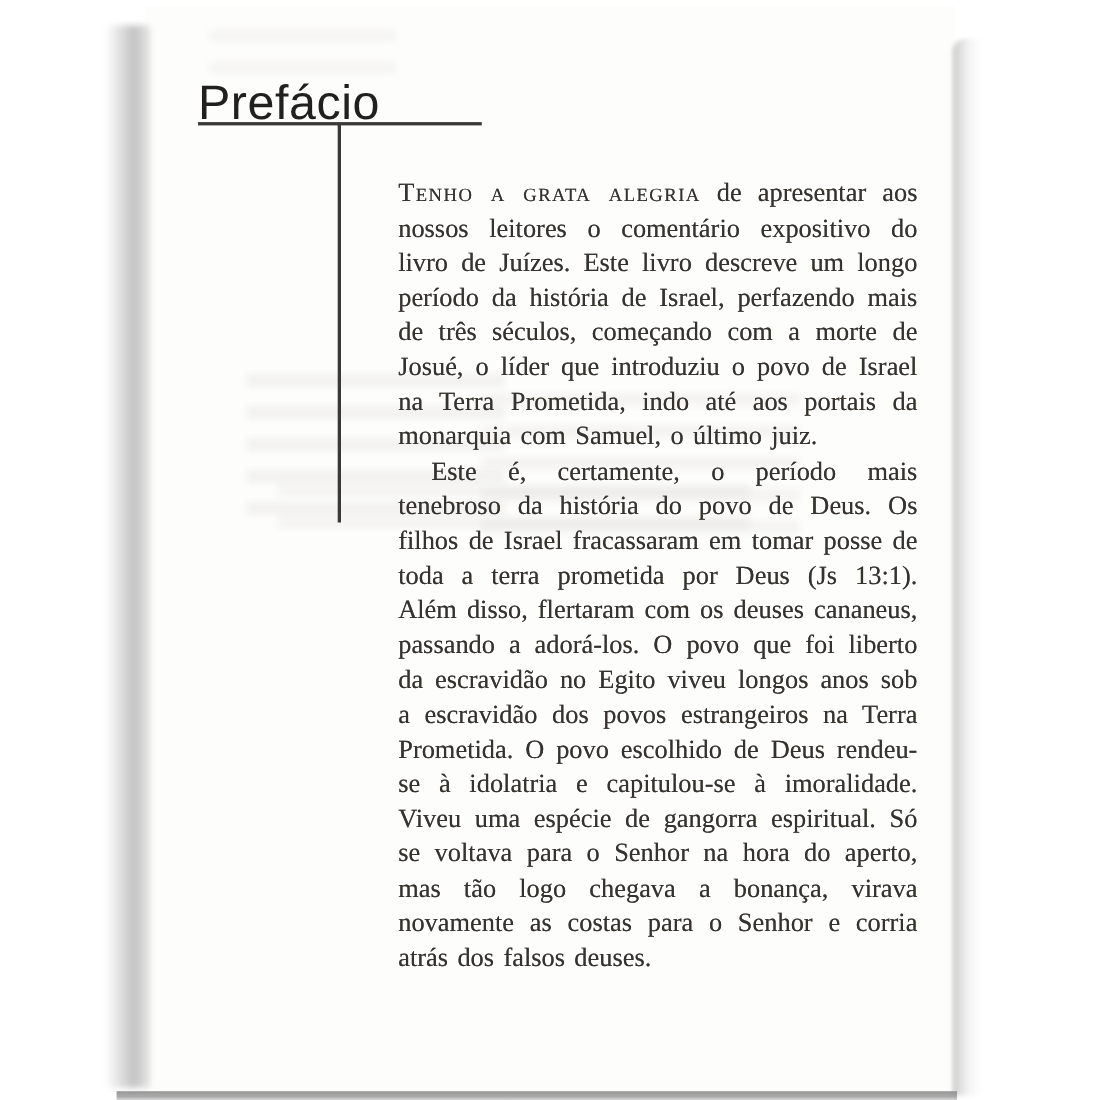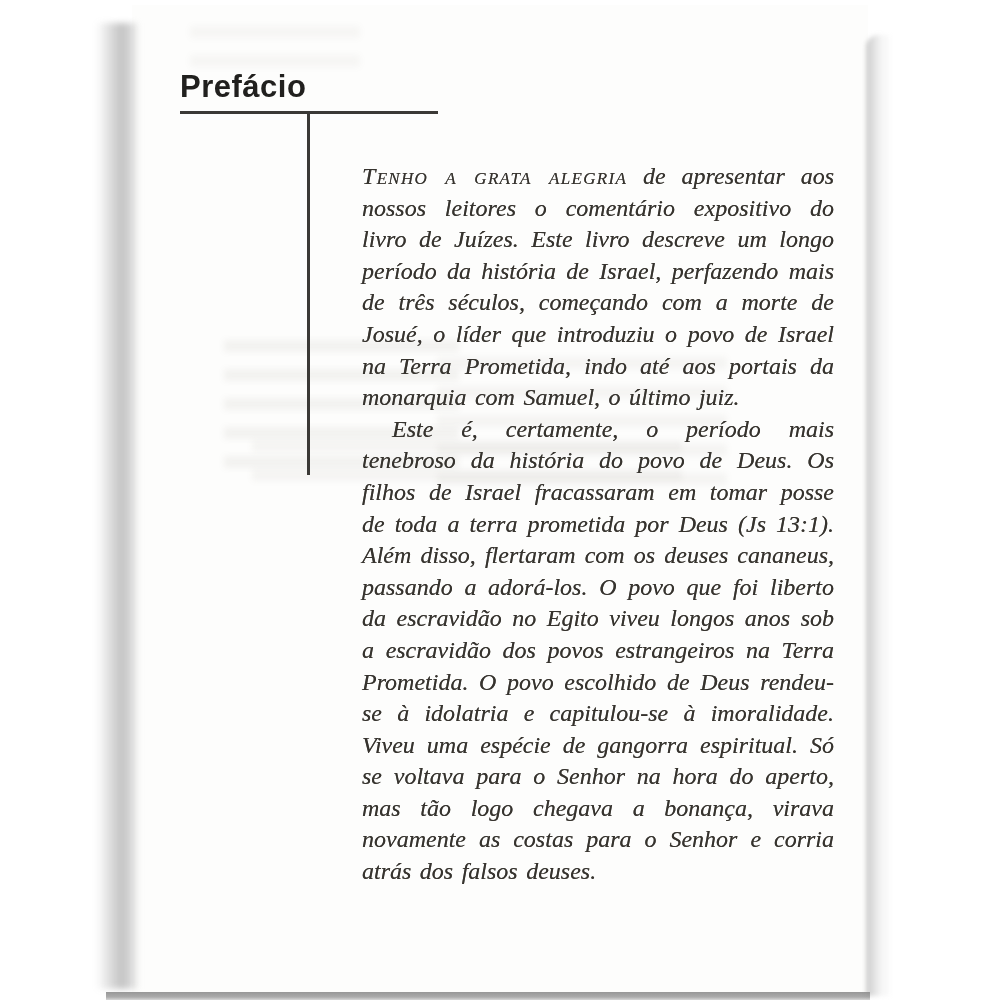"Prefácio" .title { font-size: 31px -> 44px; font-weight: bold -> normal }
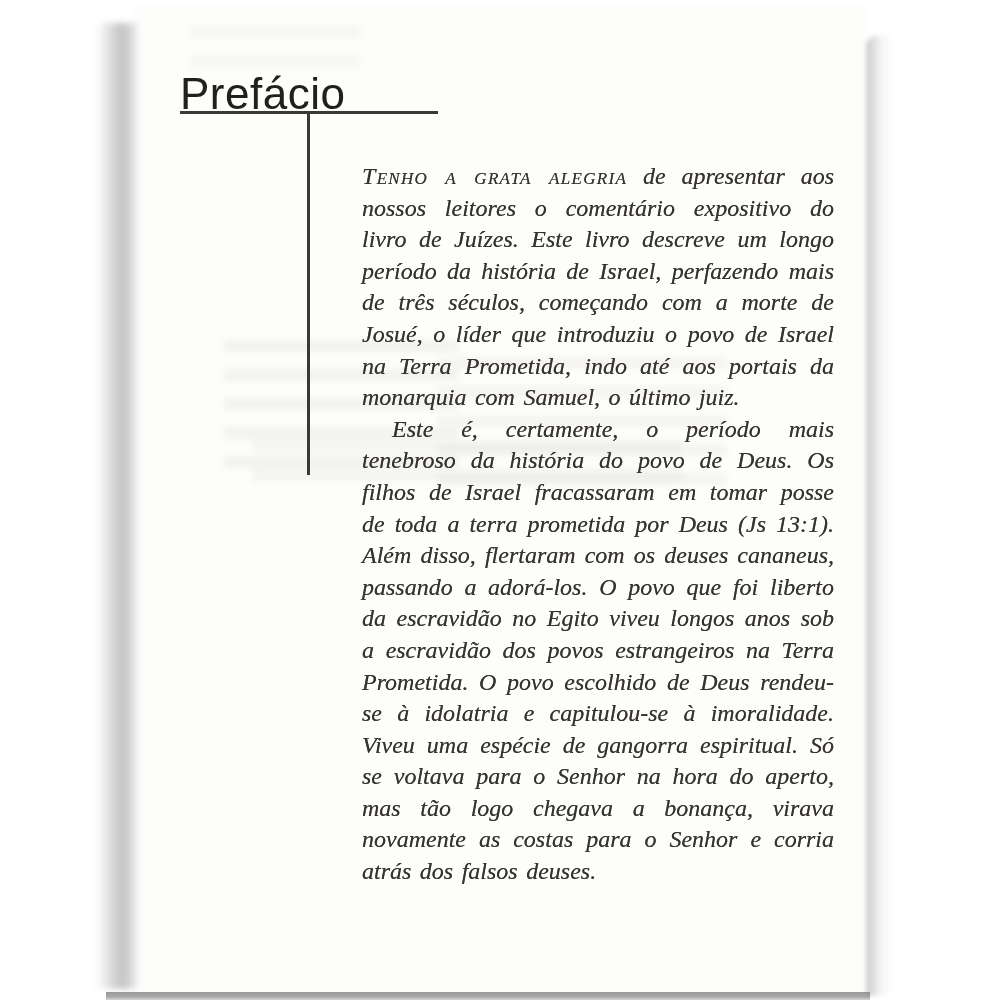"Tenho a grata alegria de" .para { font-style: italic -> none }
